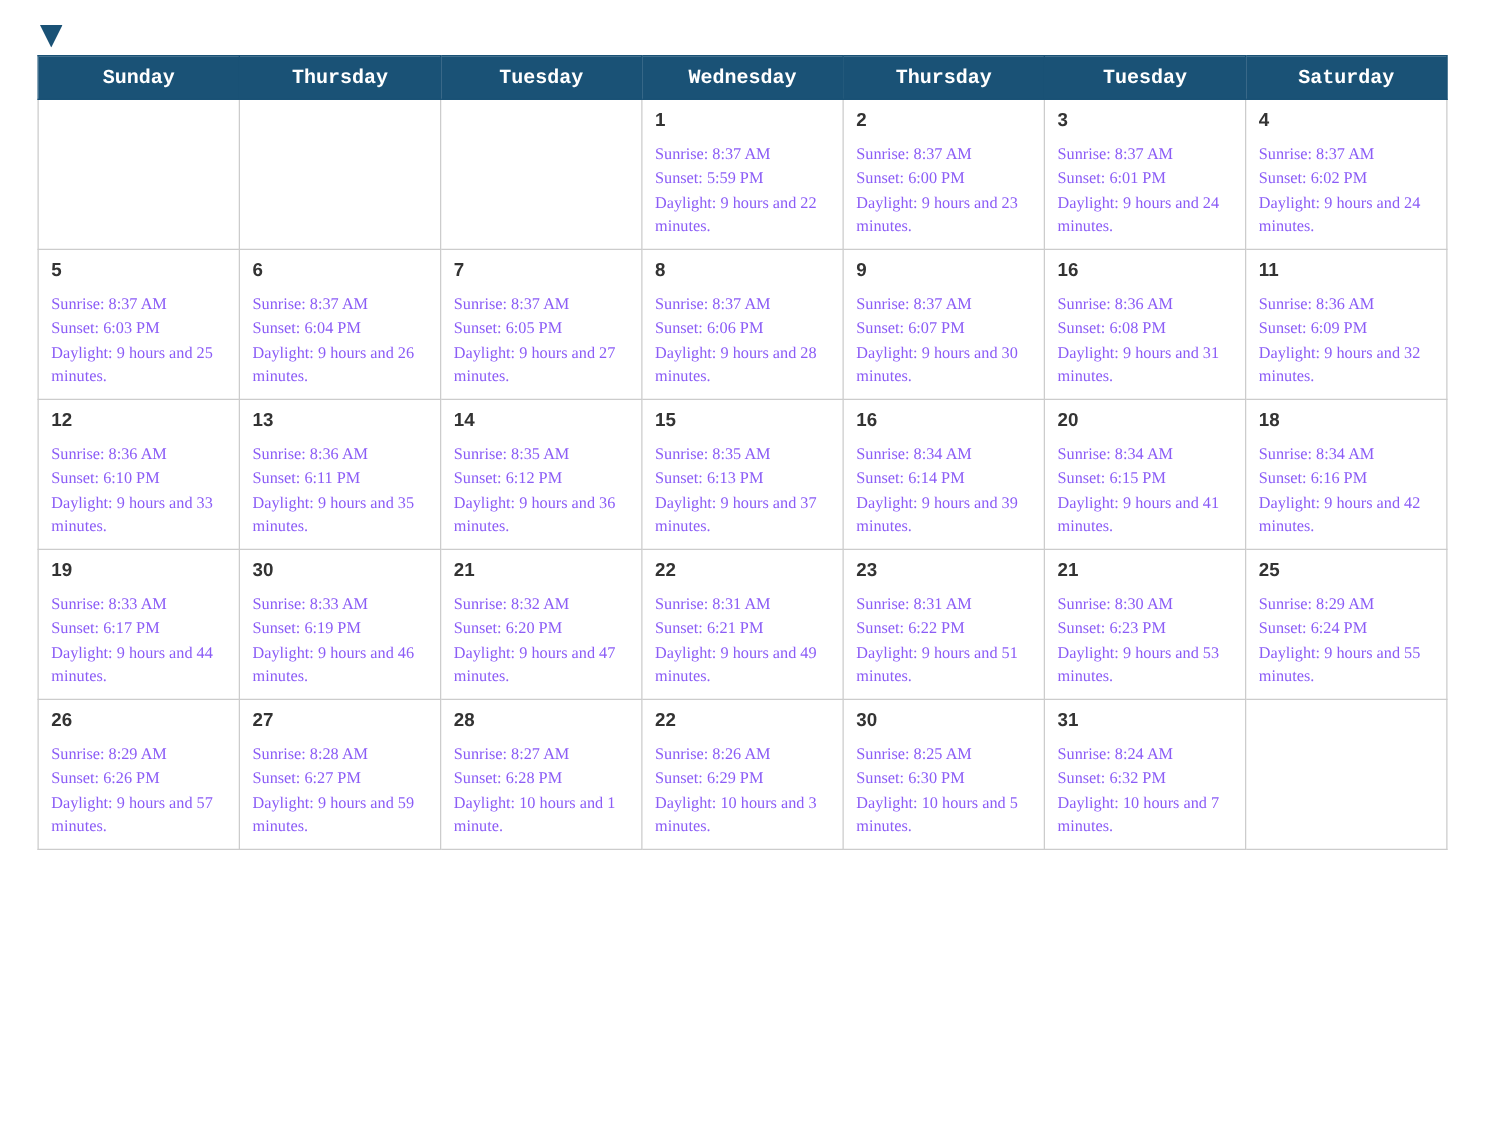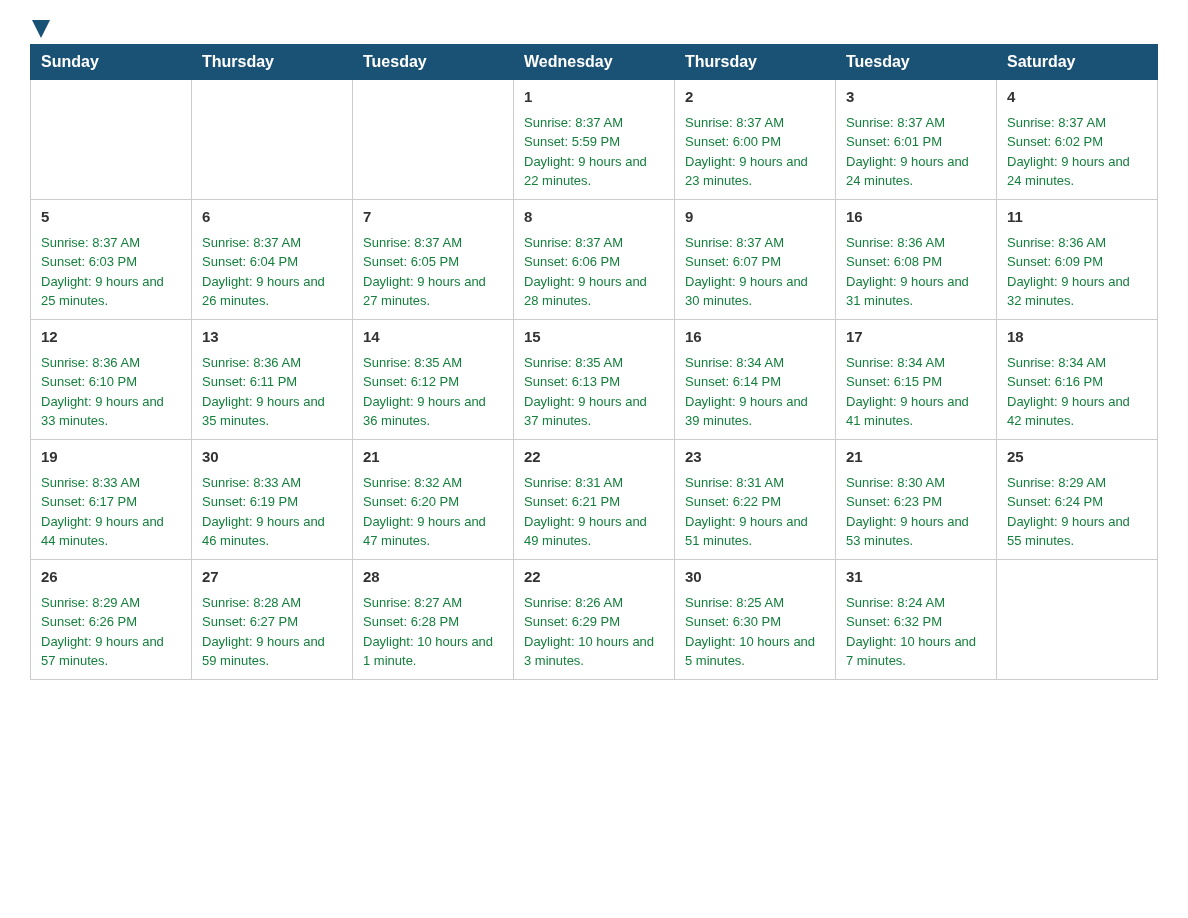"Sunday" thead th { font-family: none -> Liberation Mono, monospace; text-align: left -> center }
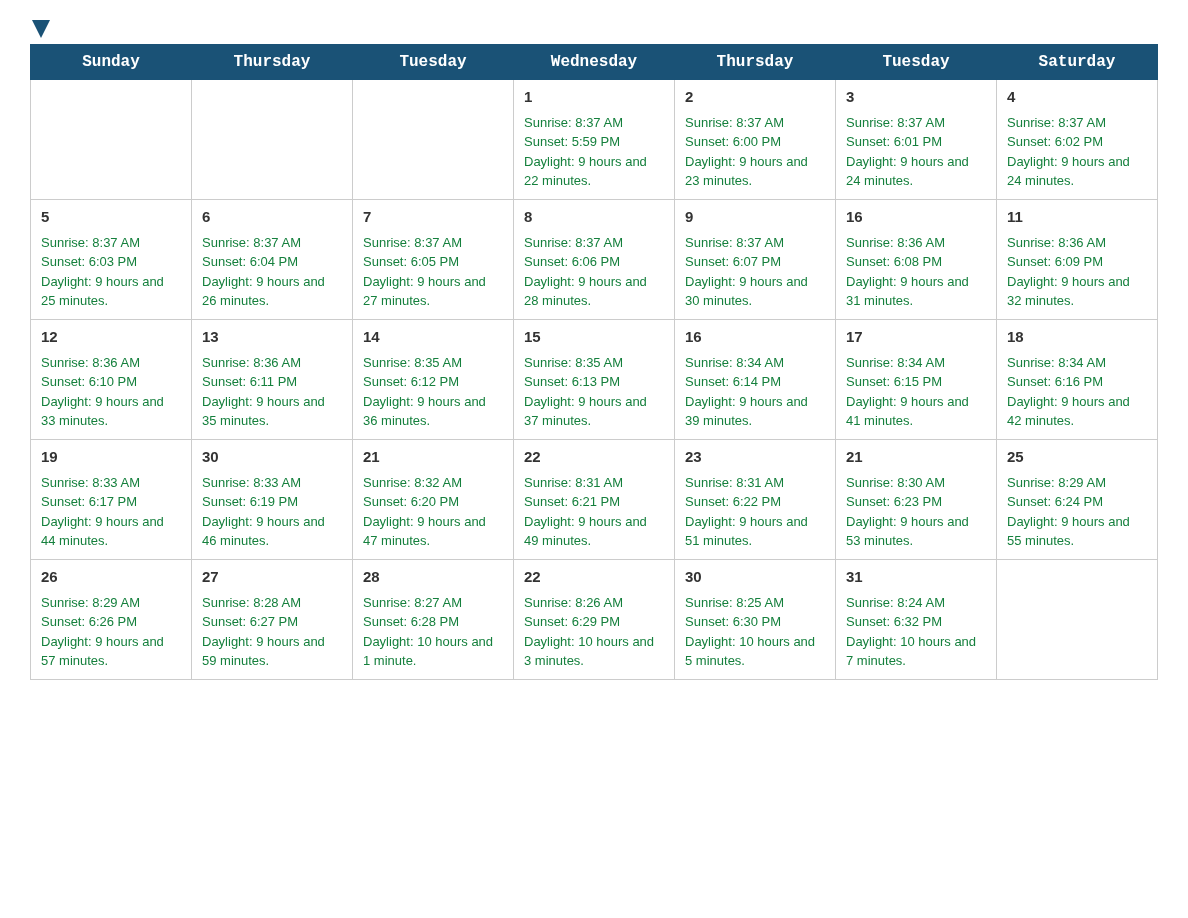"Sunrise: 8:37 AM" .day-info { color: #15803d -> #8b5cf6; font-family: none -> Liberation Serif, serif }
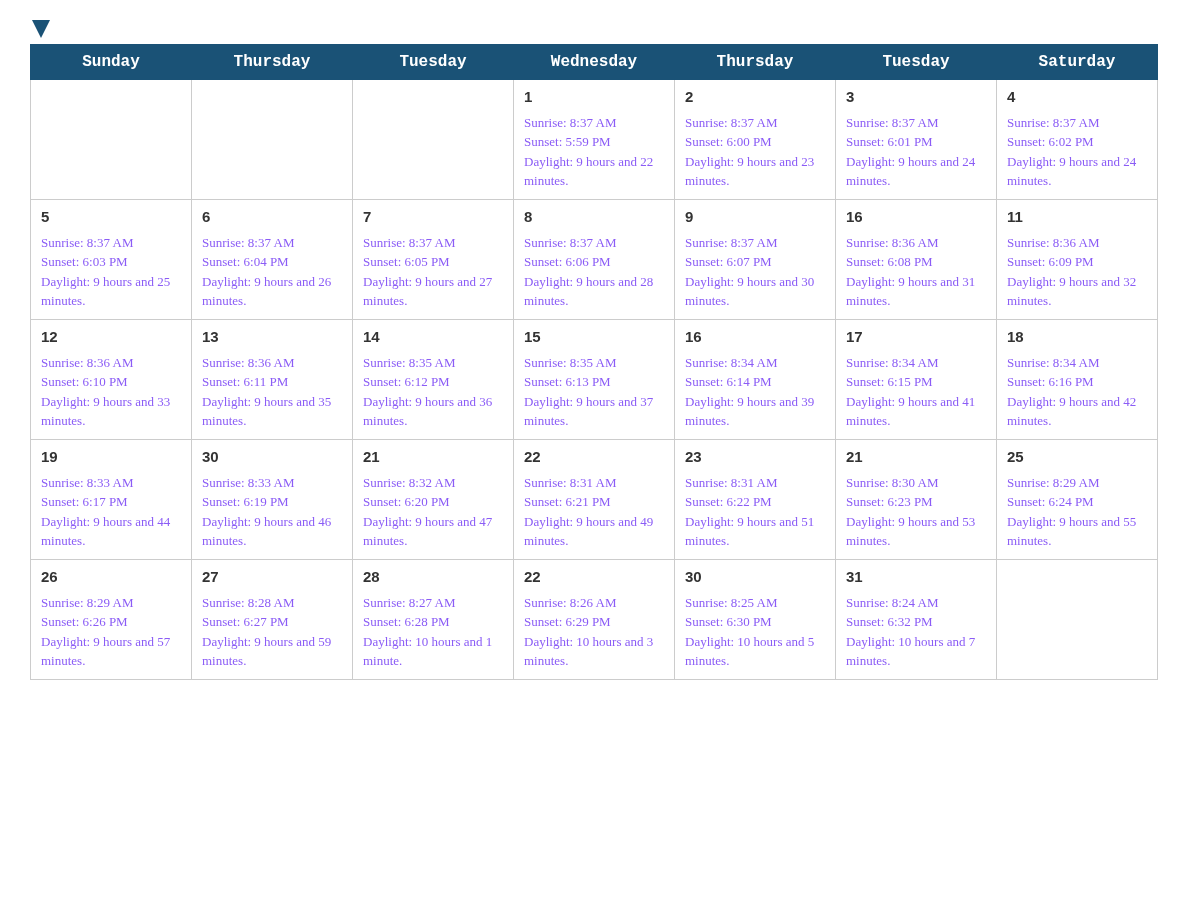"17" span.day-number { text: 17 -> 20 }
